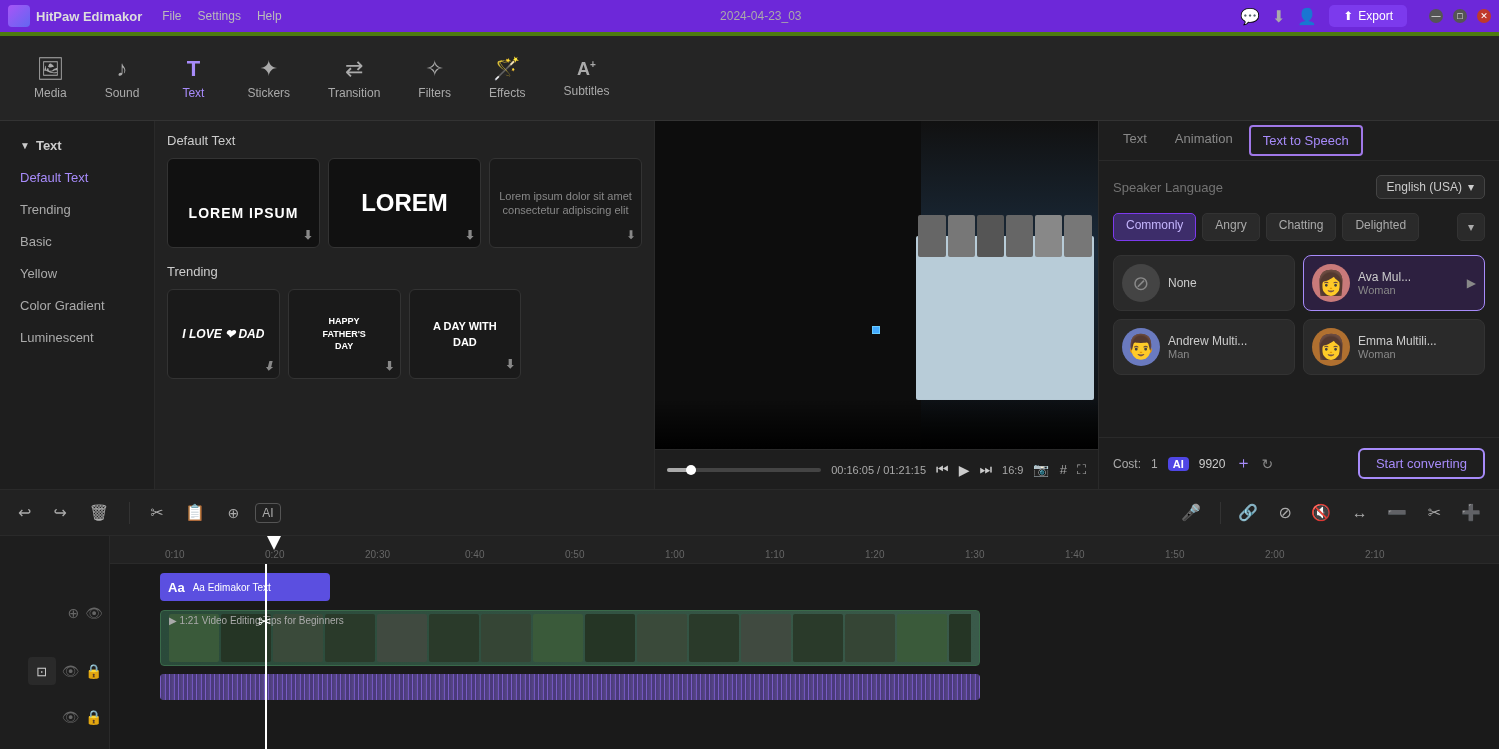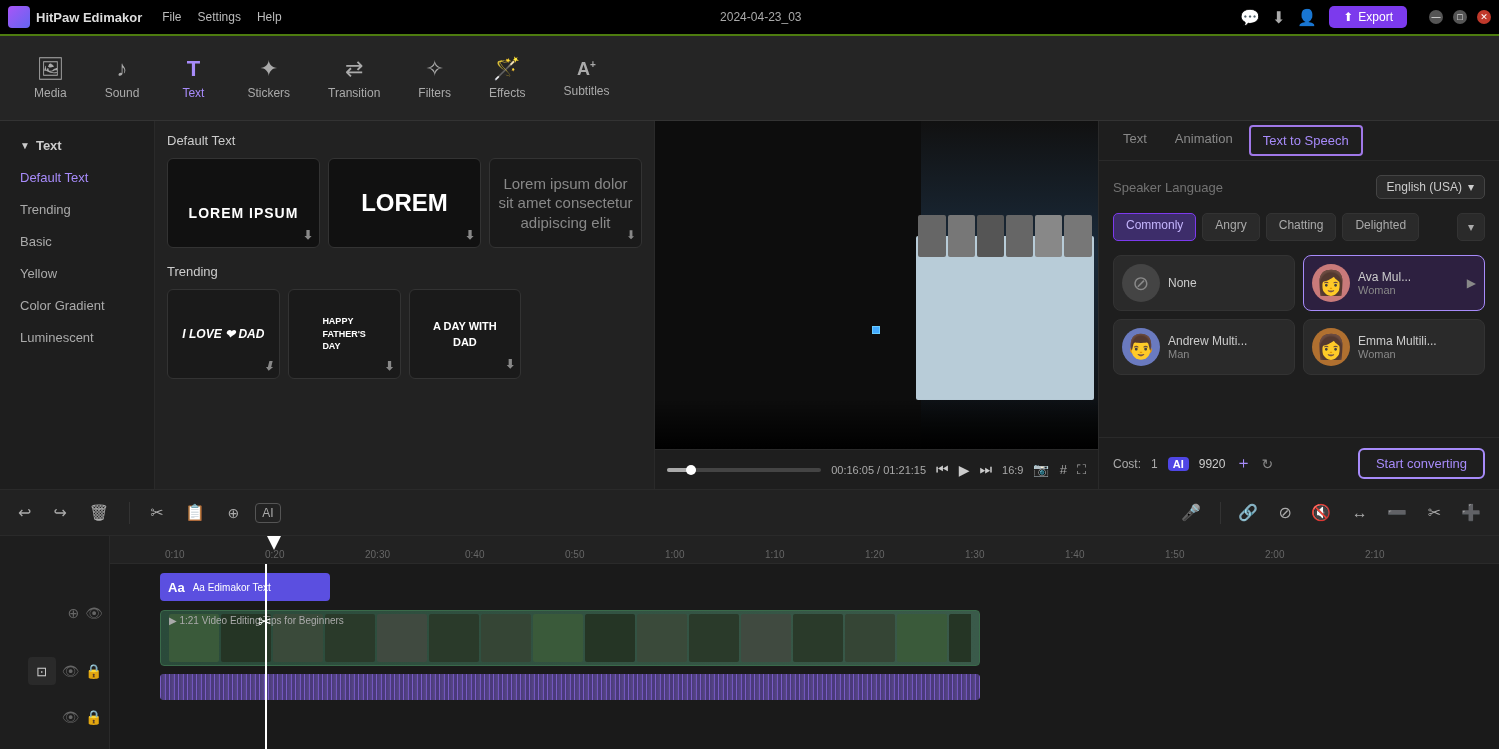"HitPaw Edimakor" .titlebar { background: #000000 -> #6d28d9; border-bottom: 2px solid #4d7c0f -> 4px solid #4d7c0f }
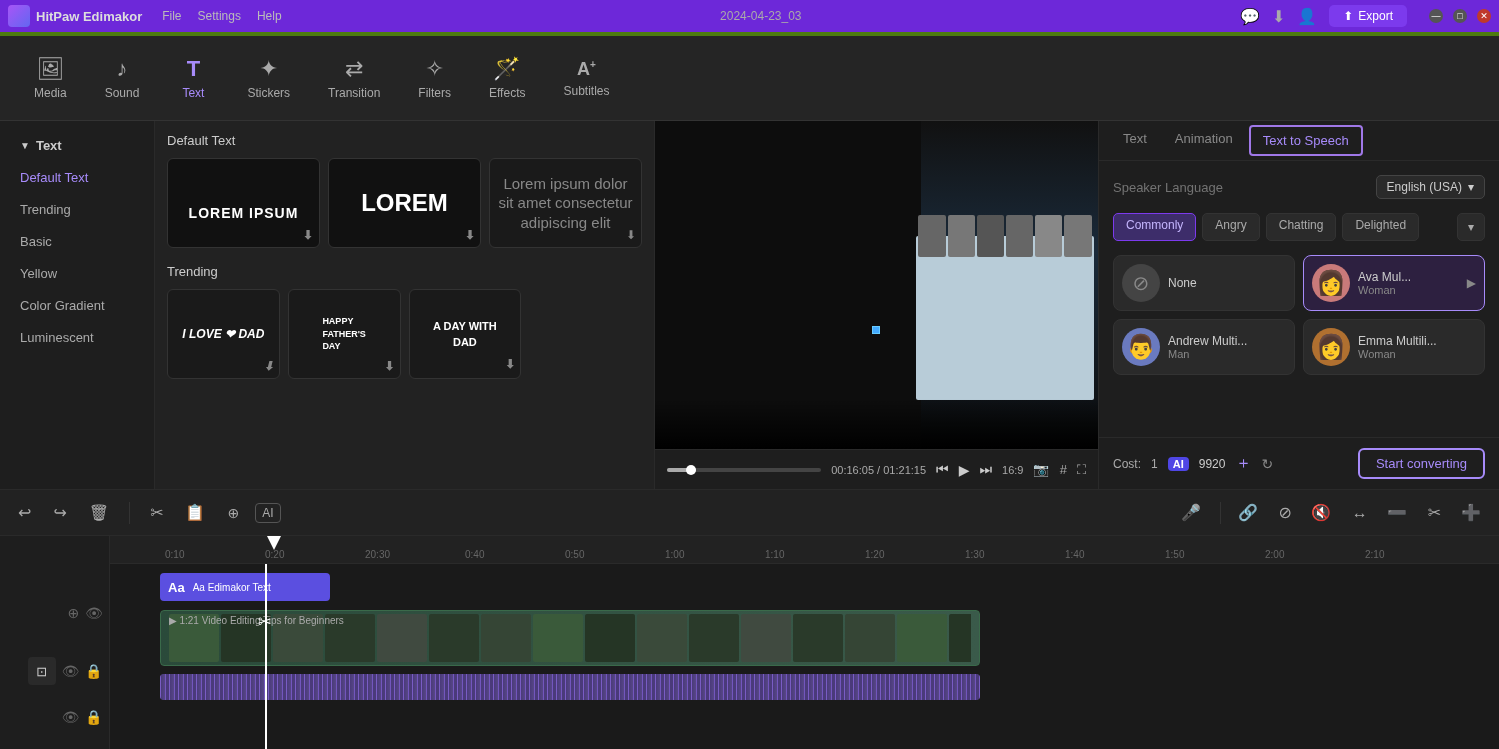"Lorem ipsum dolor sit amet" span { font-size: 15px -> 11px }
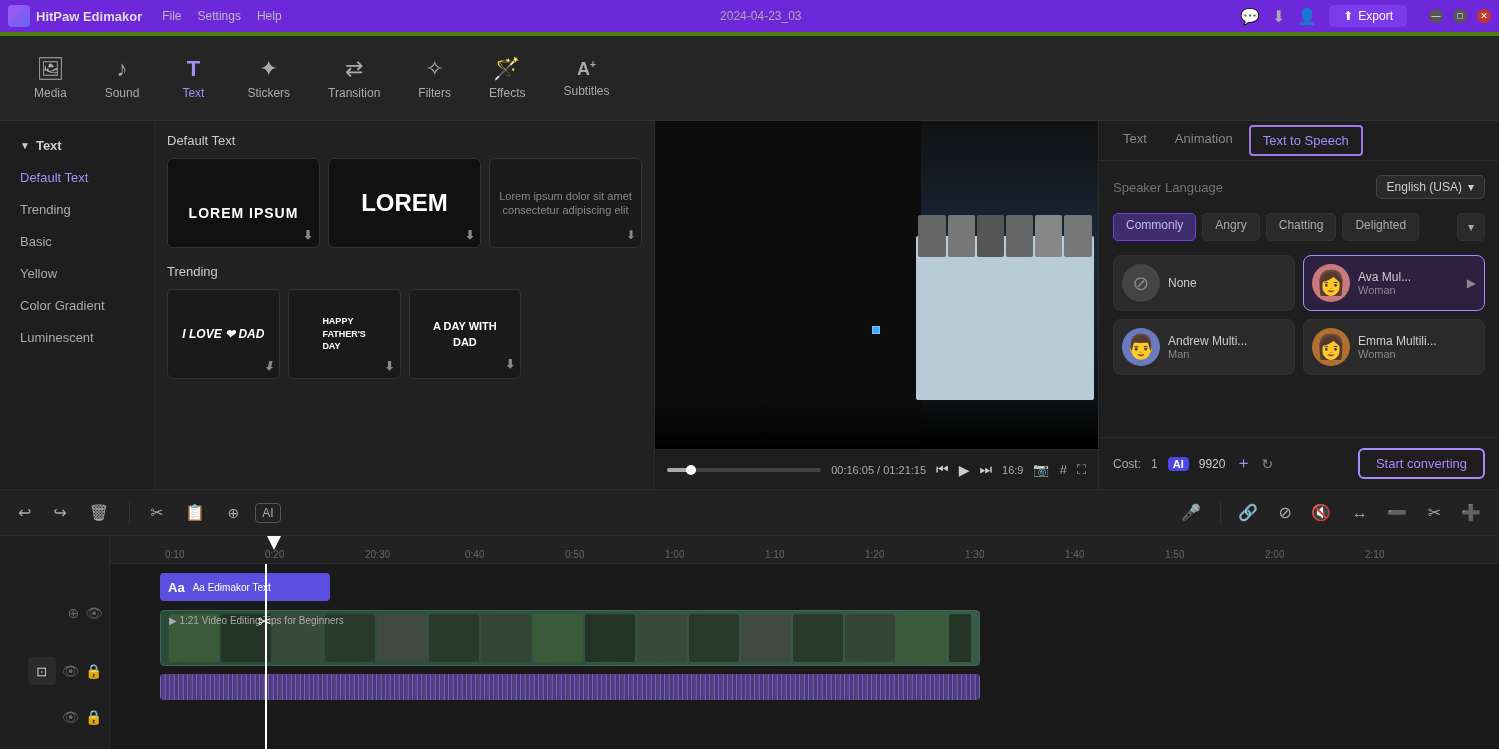"HAPPY" span { text-align: left -> center }
